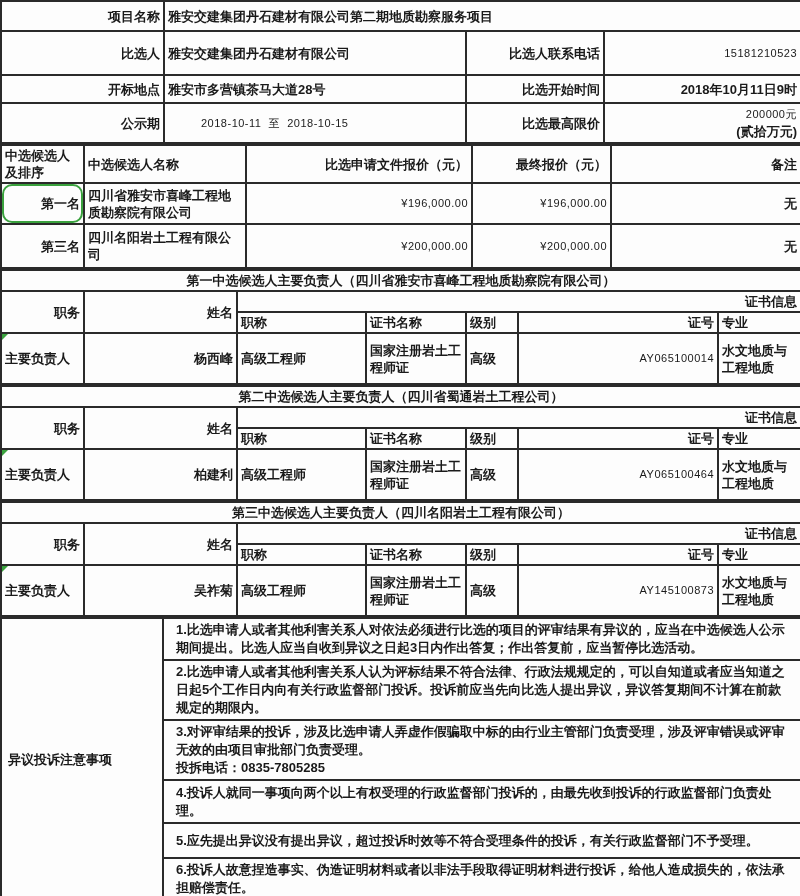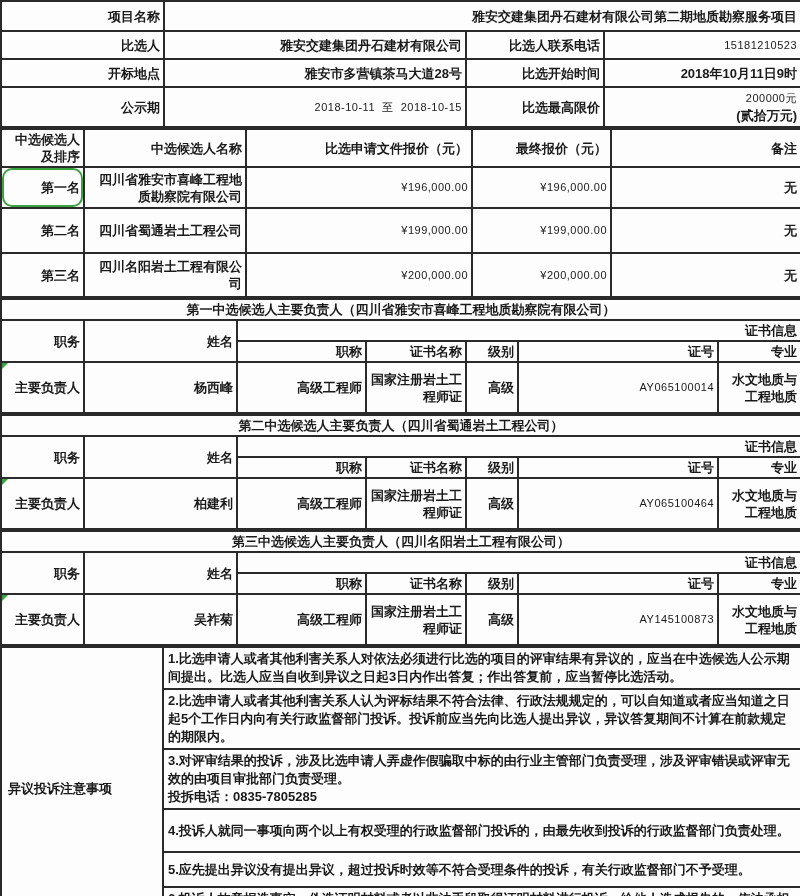"雅安交建集团丹石建材有限公司第二期地质勘察服务项目" .l { text-align: right -> left }
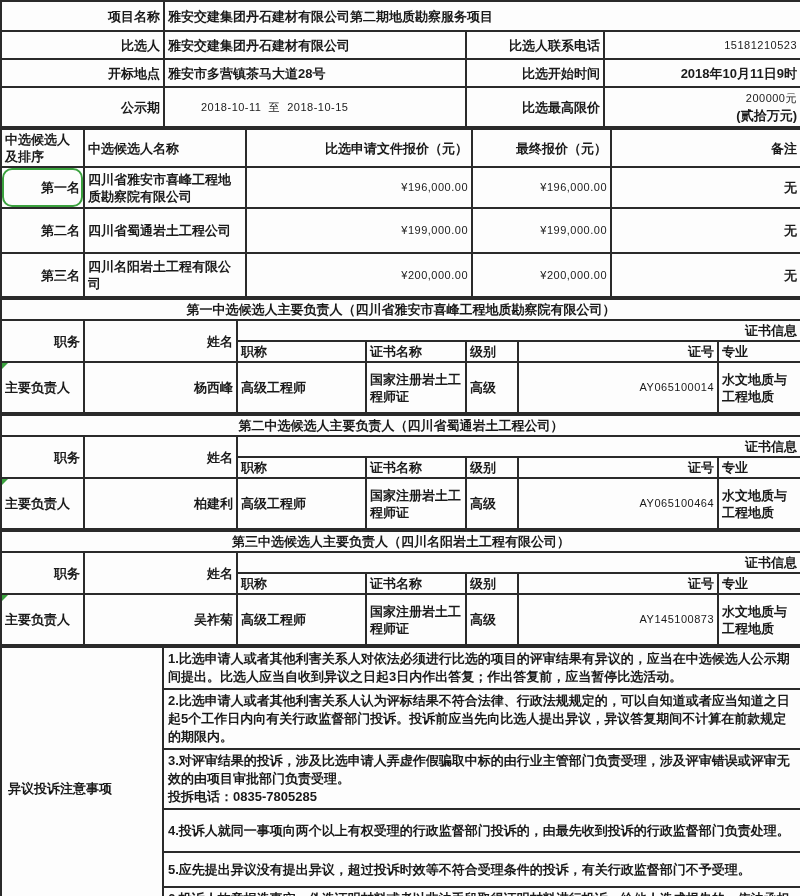"比选人" tr { height: 28px -> 44px }
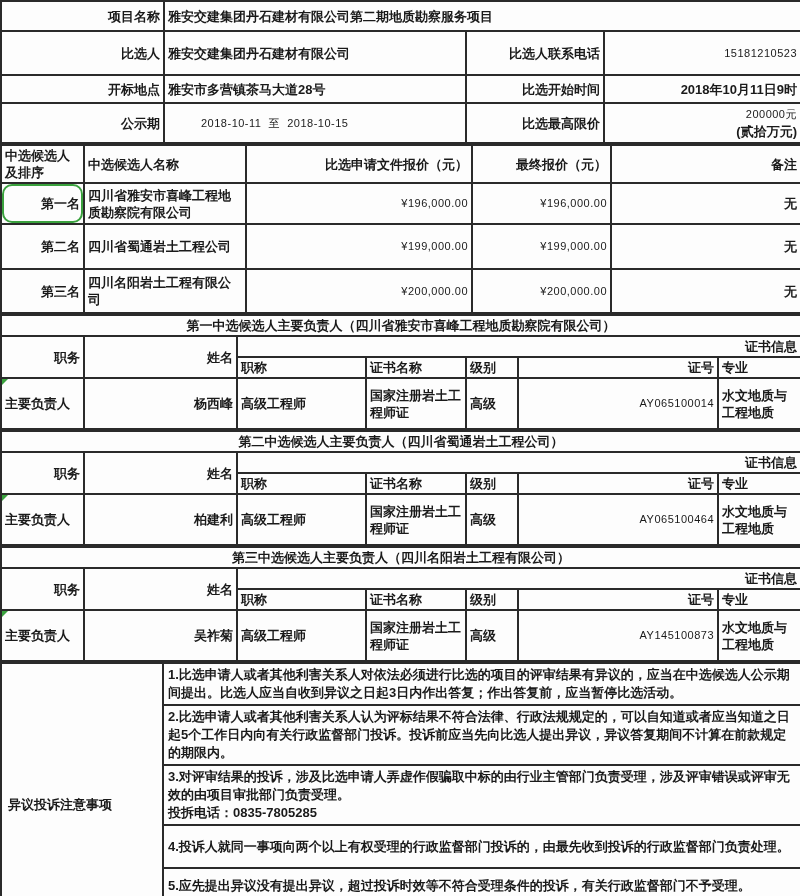"第二名" tr { html: <tr> <td>第二名</td> <td>四川省蜀通岩土工程公司</td> <td>¥199,000.00</td> <td>¥199,000.00</td> <td>无</td> </tr> -> none }
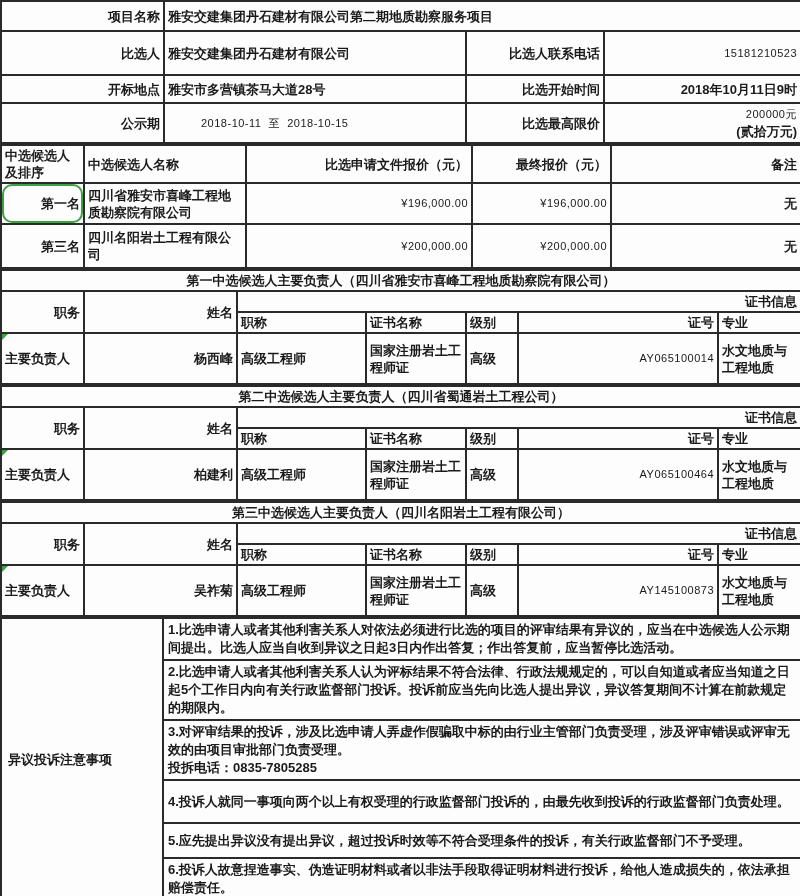"1.比选申请人或者其他利害关系人对依法必须进行比选的项目的评审结果有异议的，应当" .notice-p { padding: 2px 4px -> 2px 12px }
